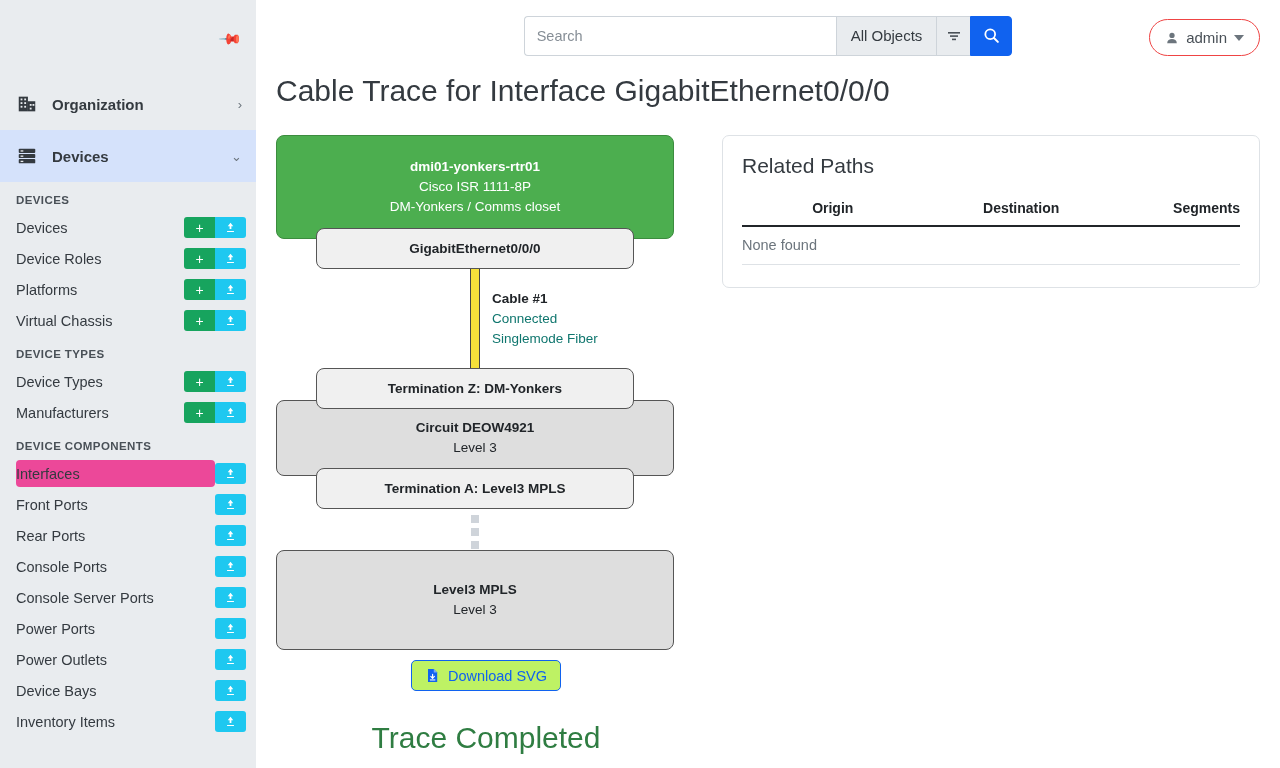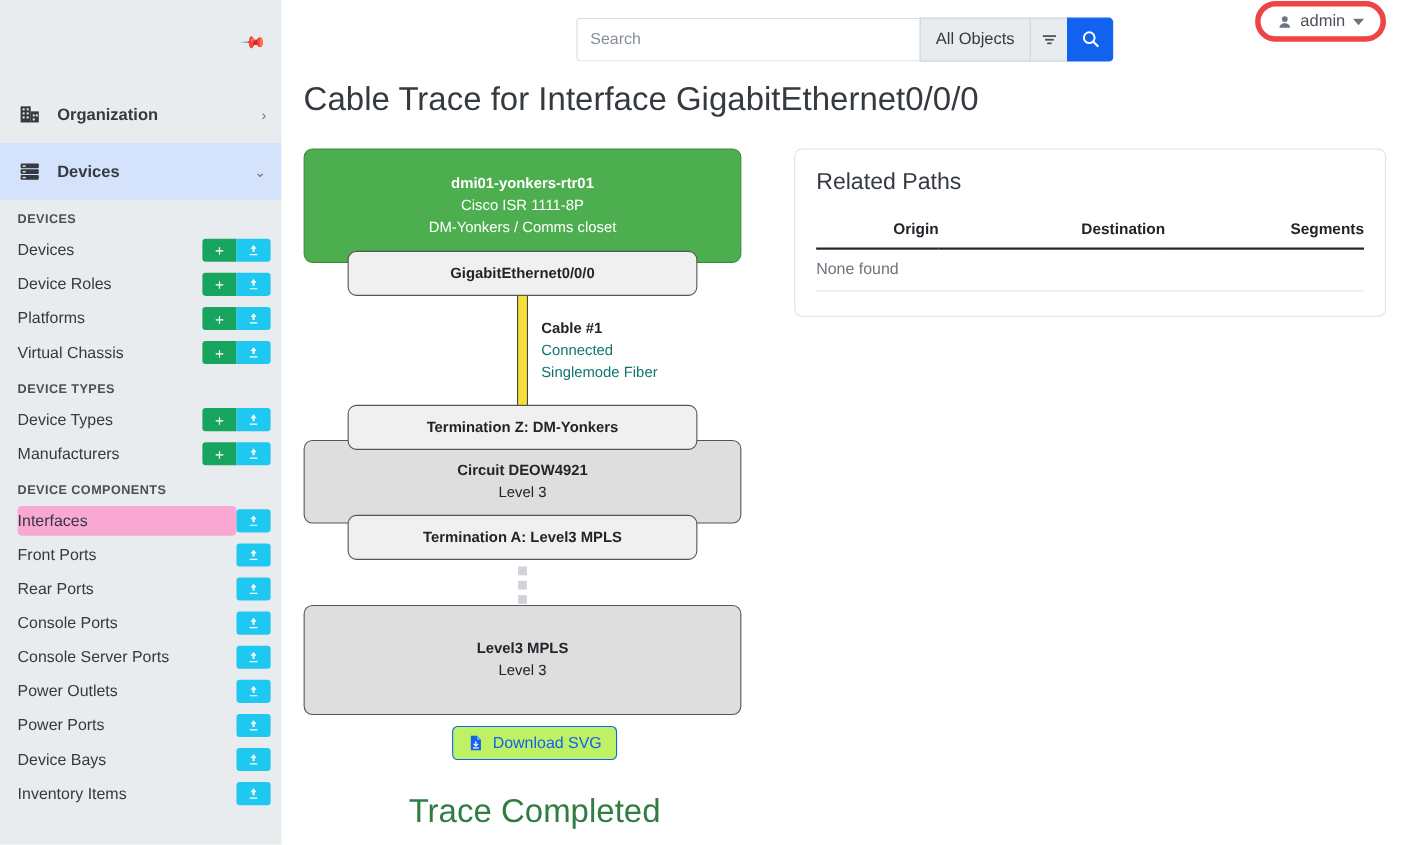"admin" .user-btn { border: 5px solid #ef4444 -> 1px solid #ef4444; top: 1px -> 19px }
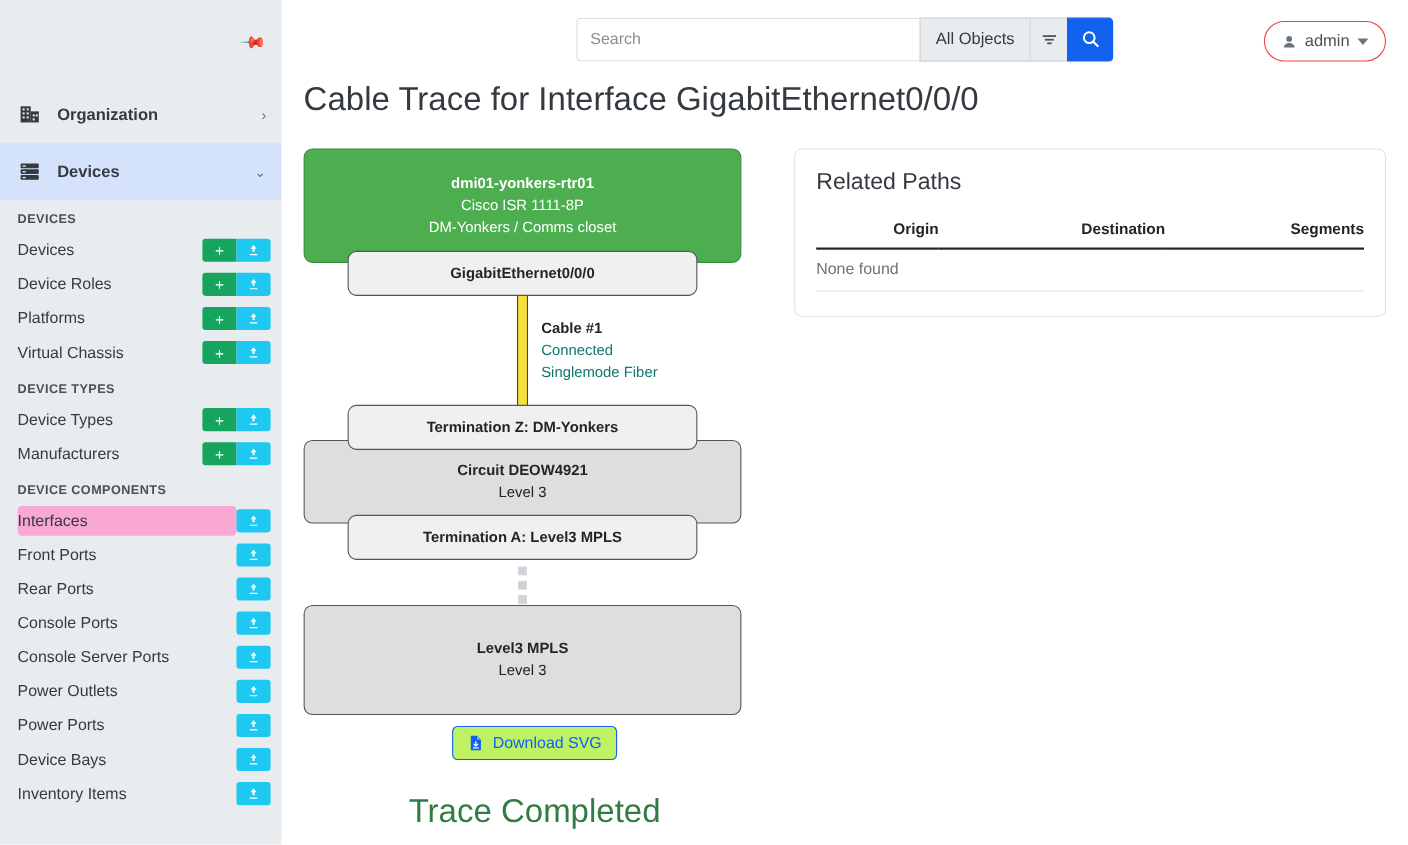"Interfaces" .nav-item.active .label-wrap { background: #f9a8d4 -> #ec4899 }
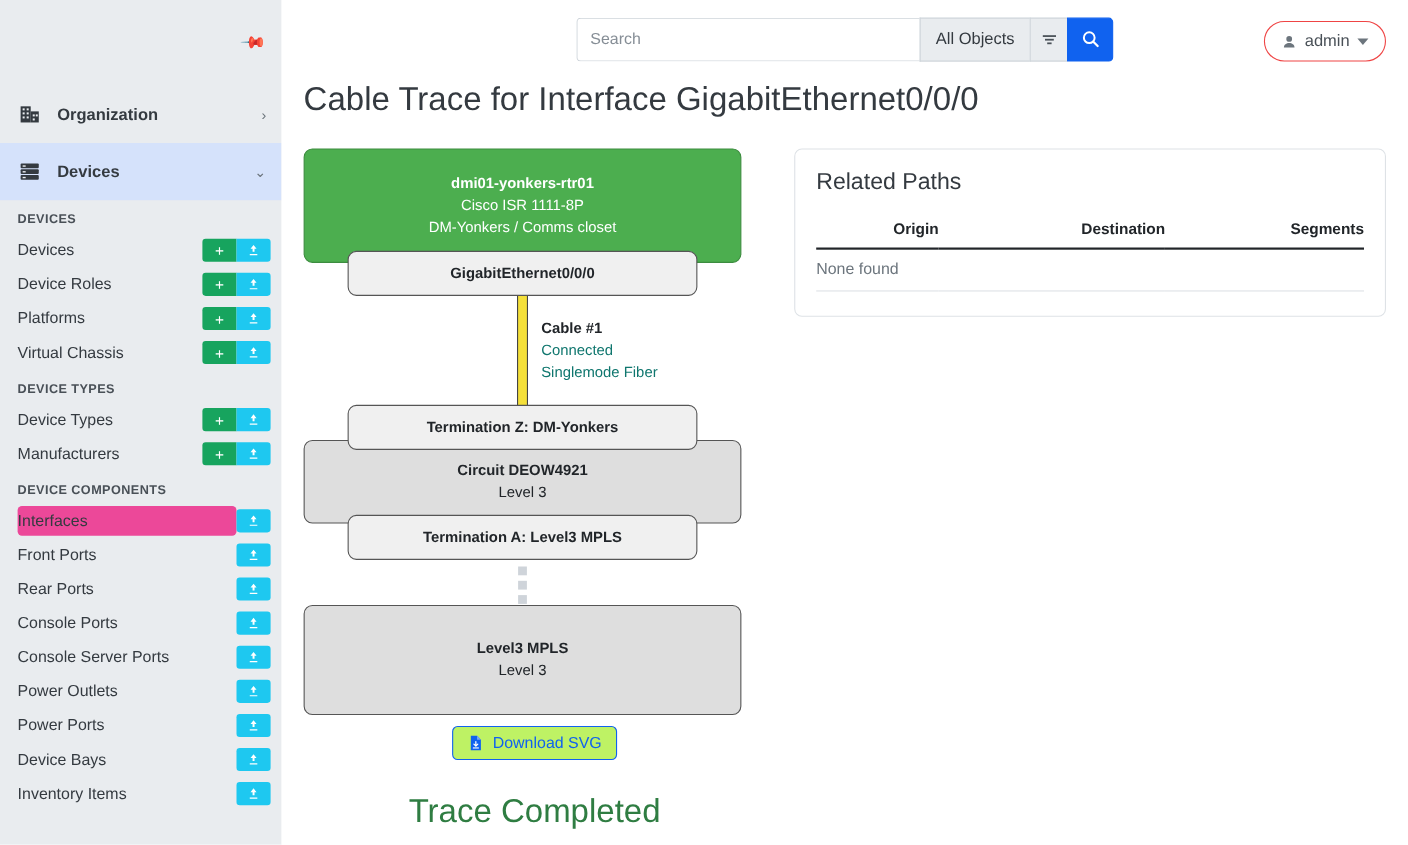"Power Outlets" div.nav-item { order: before "Power Ports" -> after "Power Ports" }
